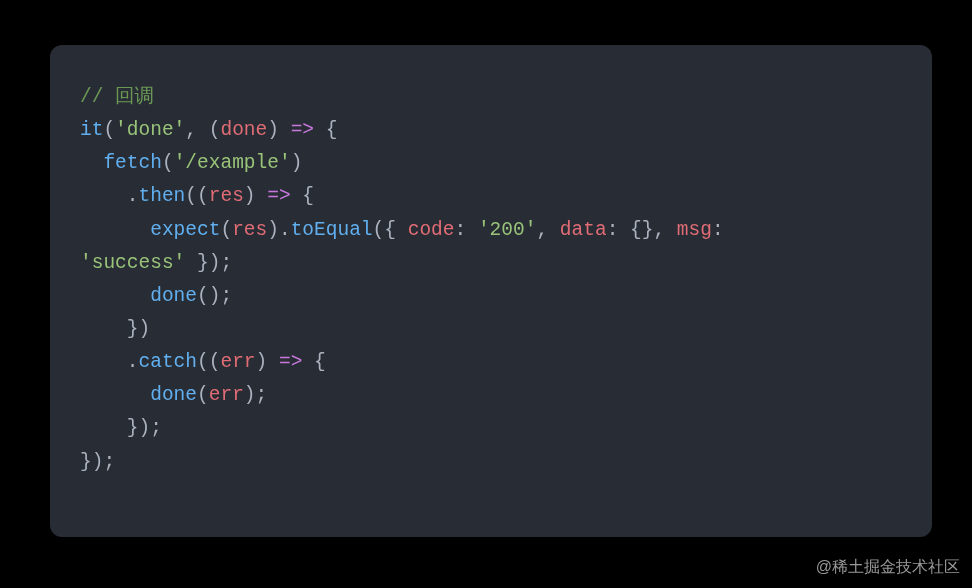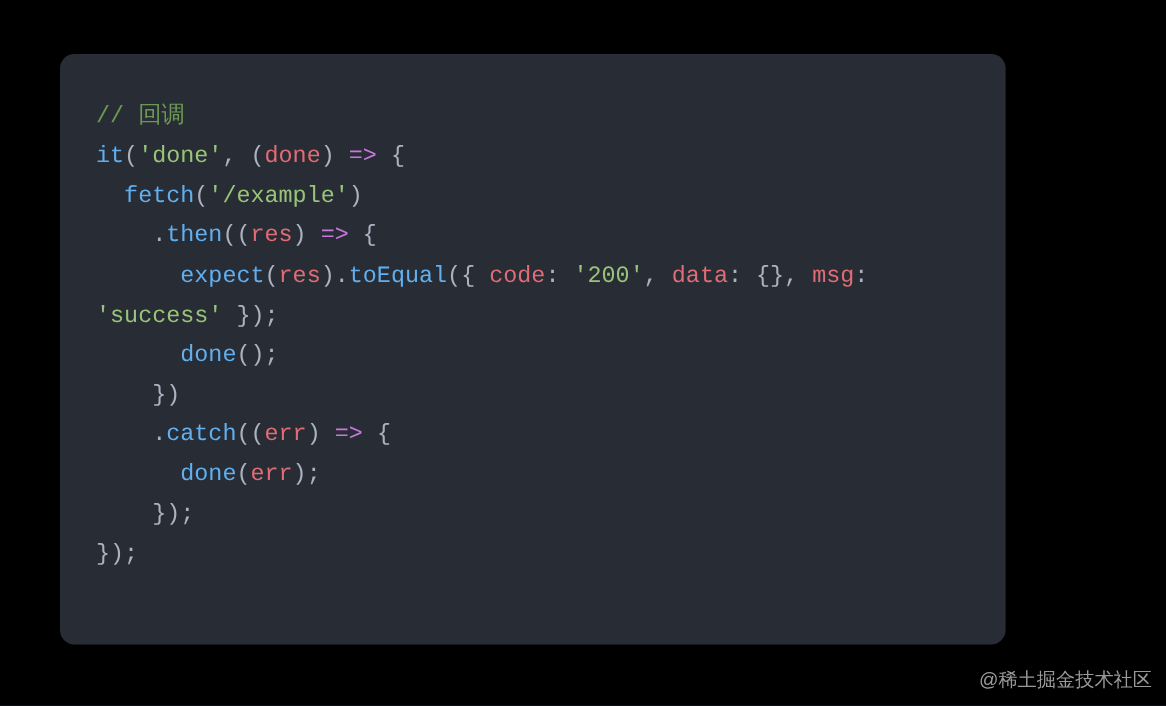"// 回调 it('done', (done) =>" .code-block { width: 788px -> 882px }
